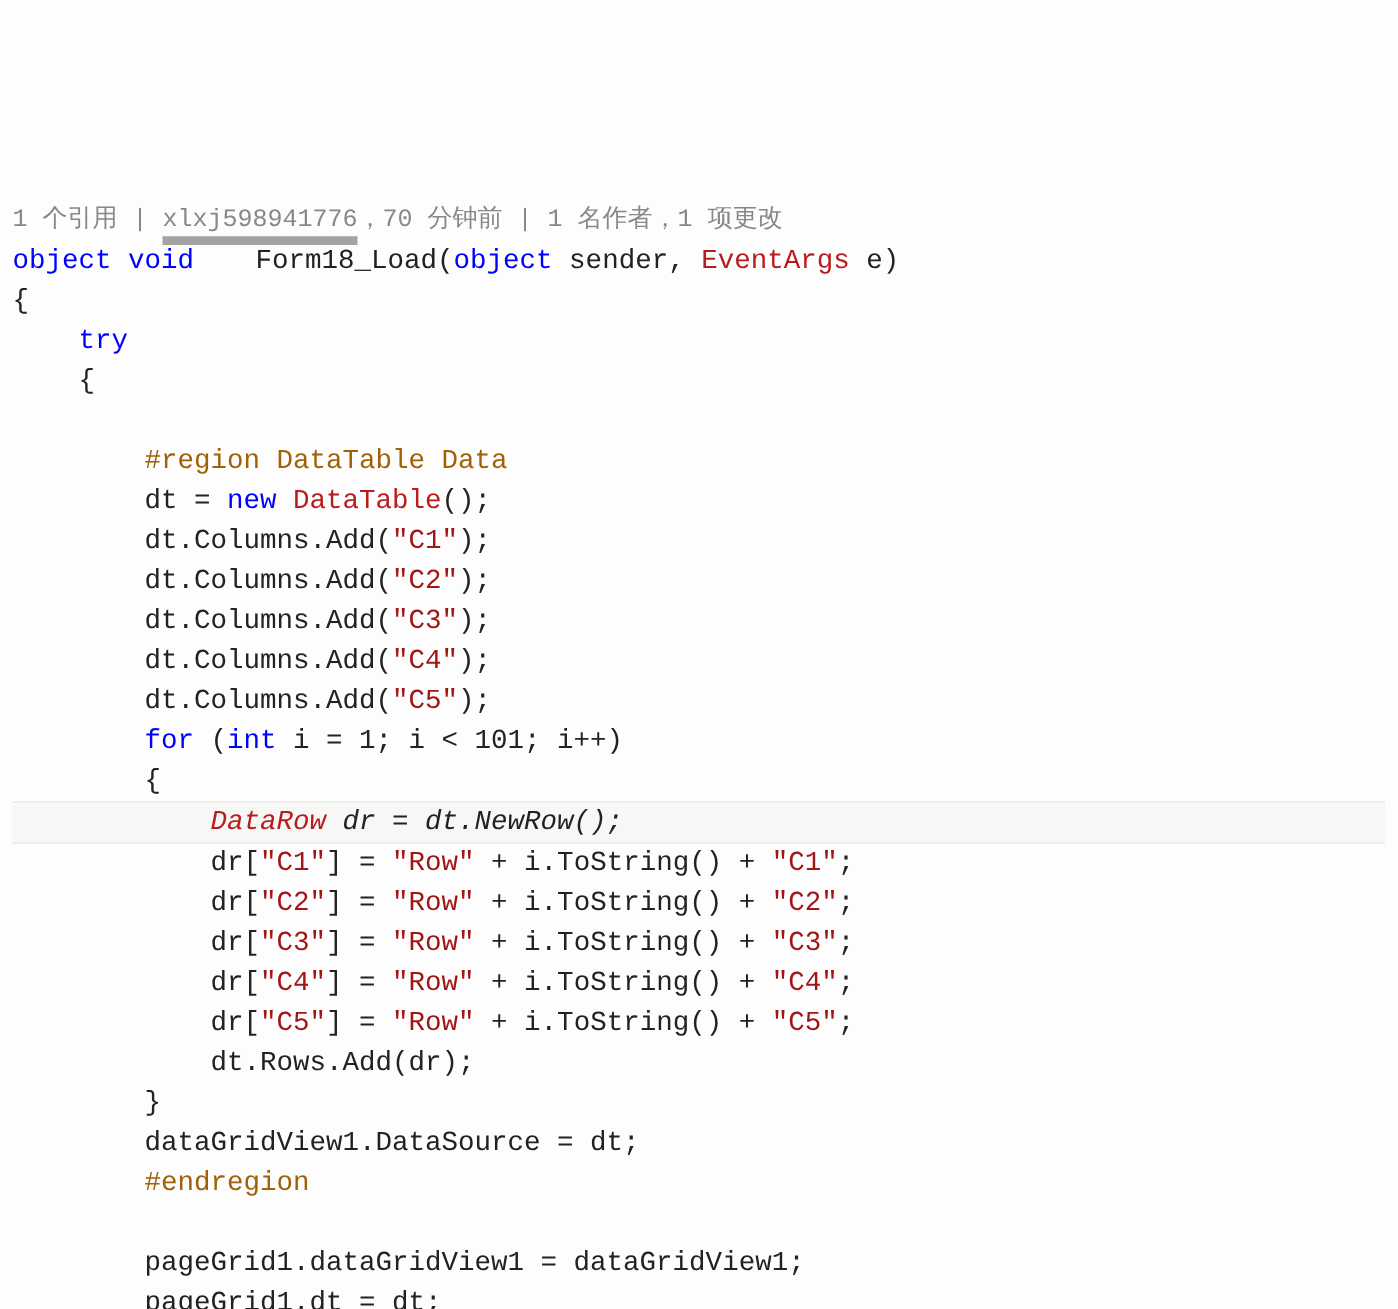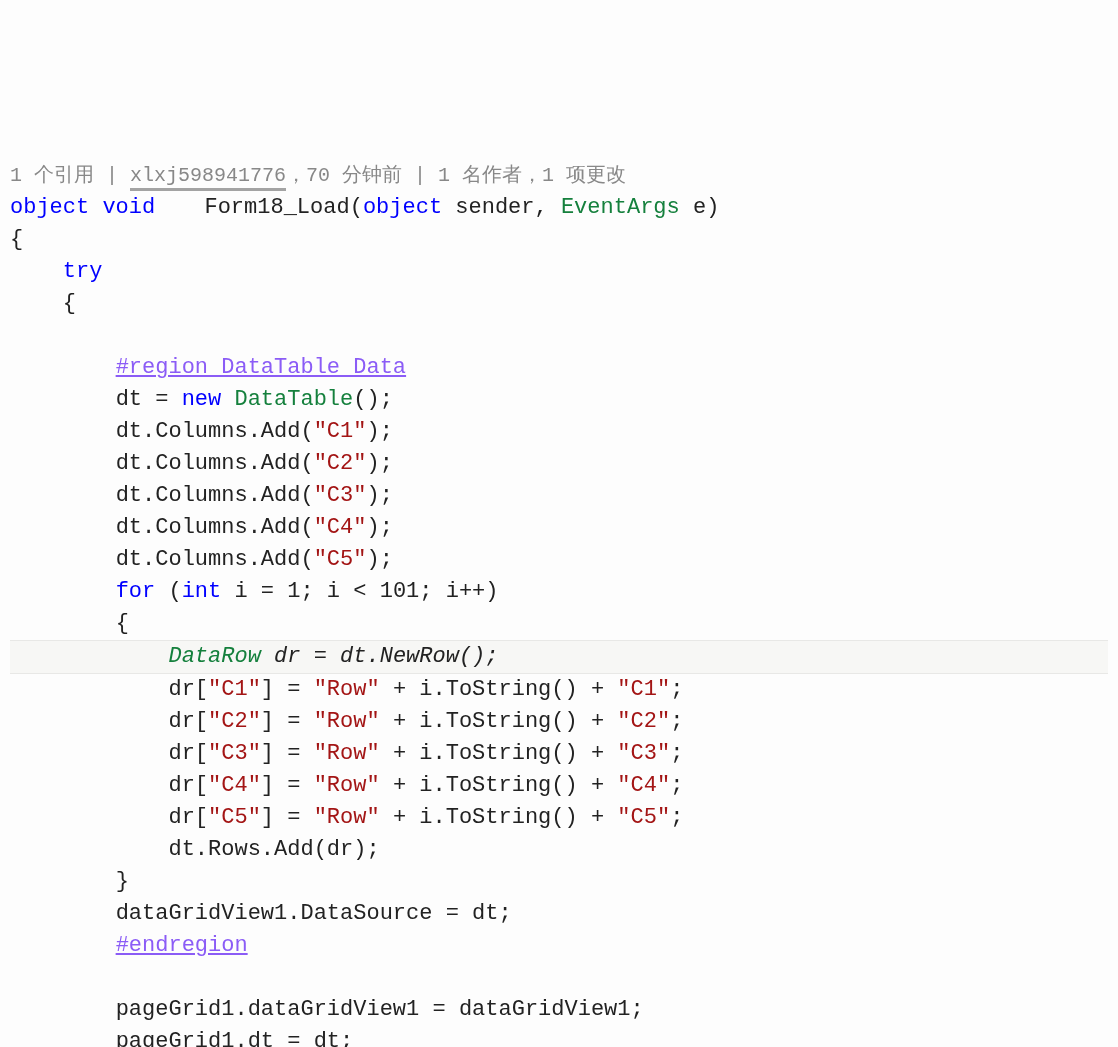"xlxj598941776" .underline-red { border-bottom: 3px solid #a3a3a3 -> 7px solid #a3a3a3 }
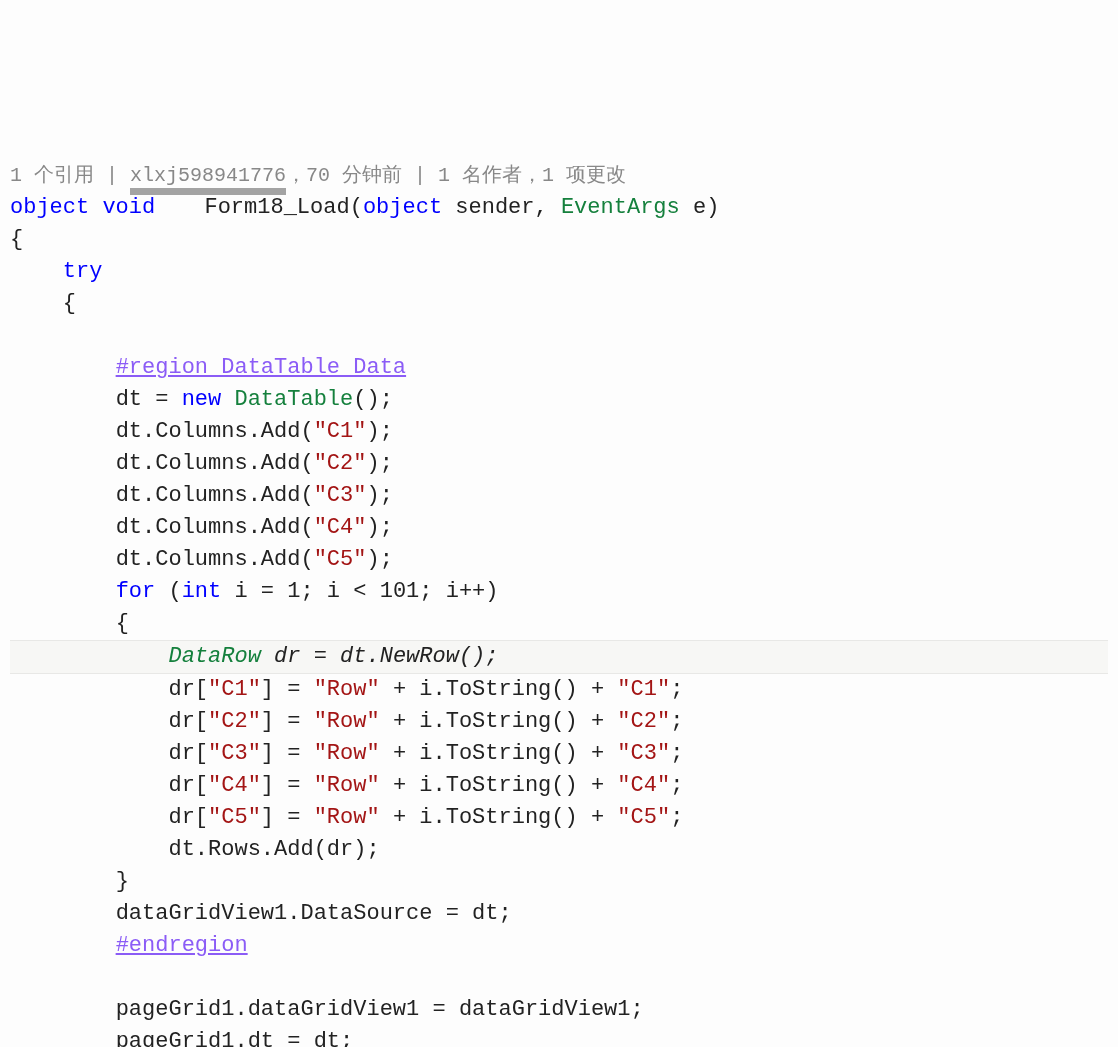"EventArgs" .type { color: #15803d -> #b91c1c }
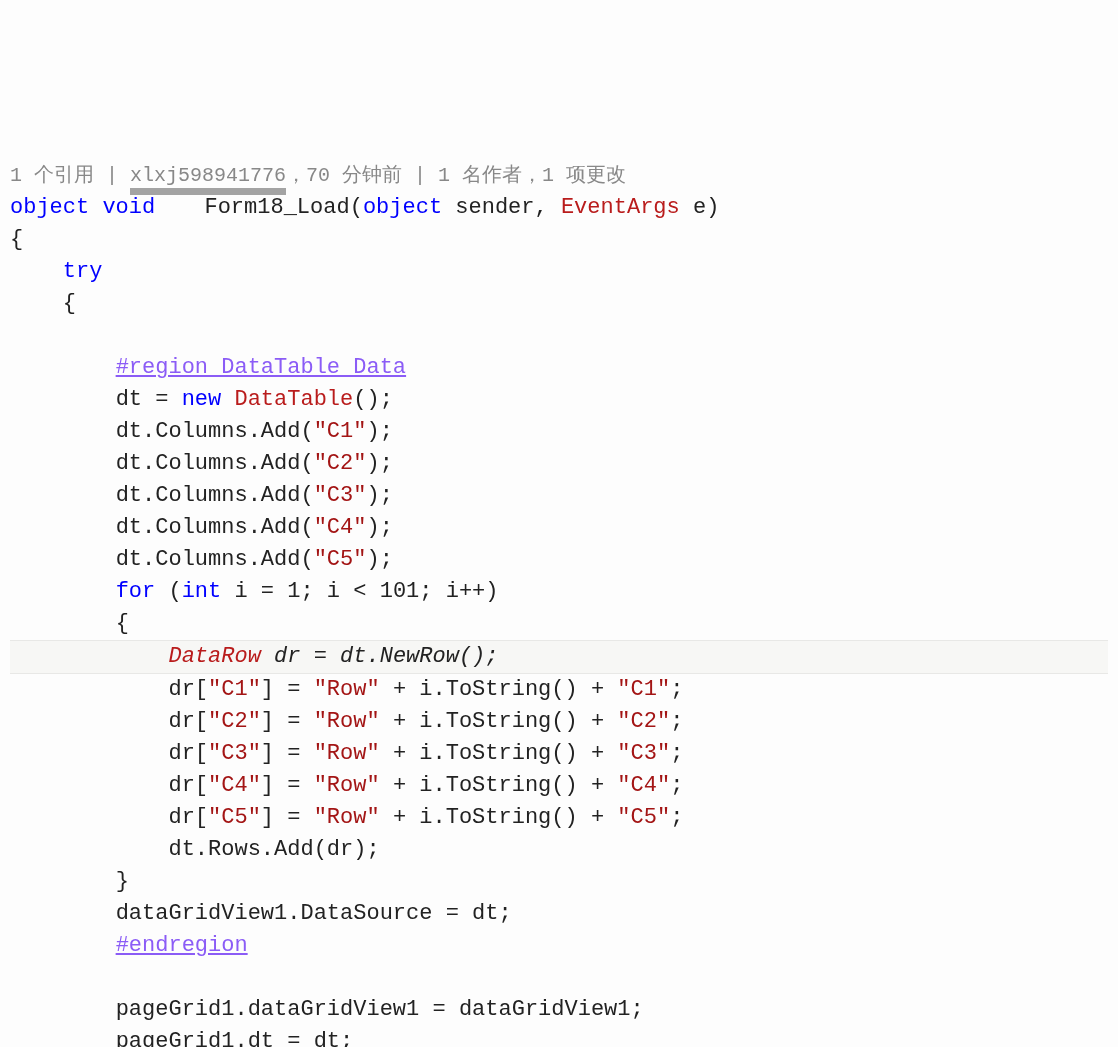"#region DataTable Data" .comment { color: #8b5cf6 -> #a16207; text-decoration: underline -> none }
